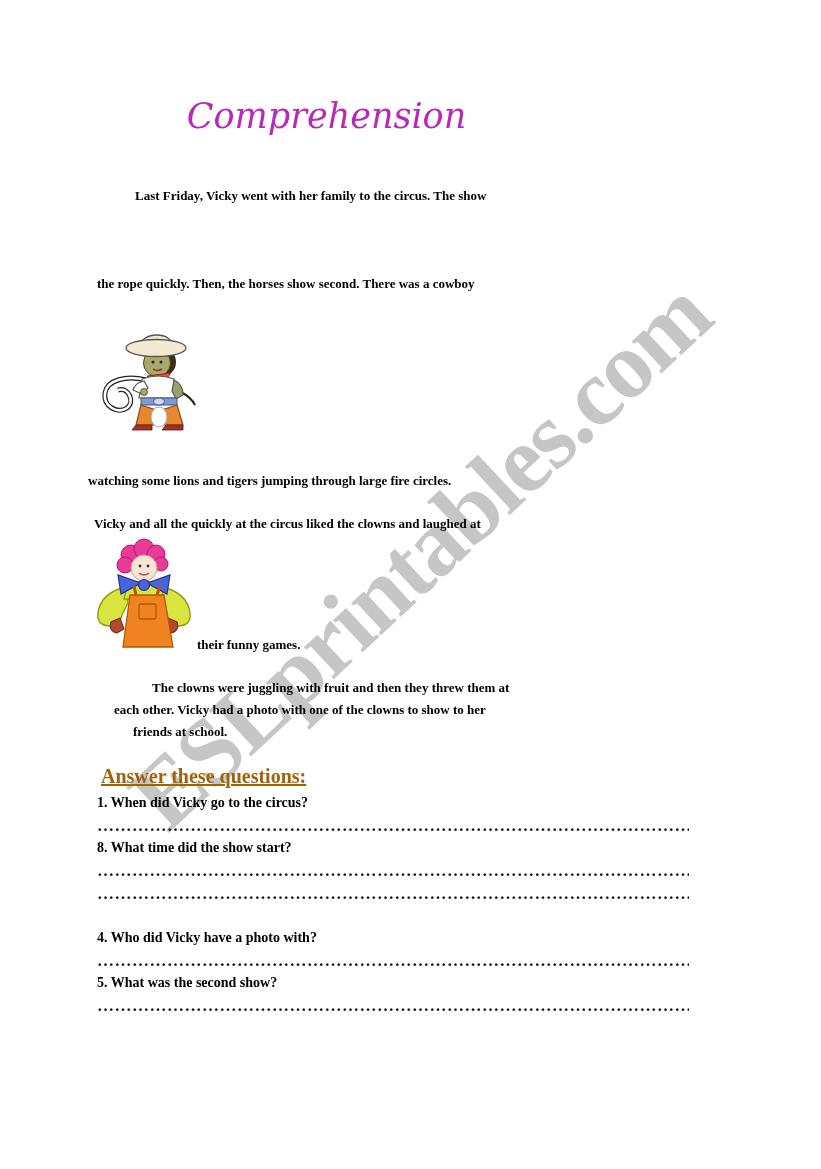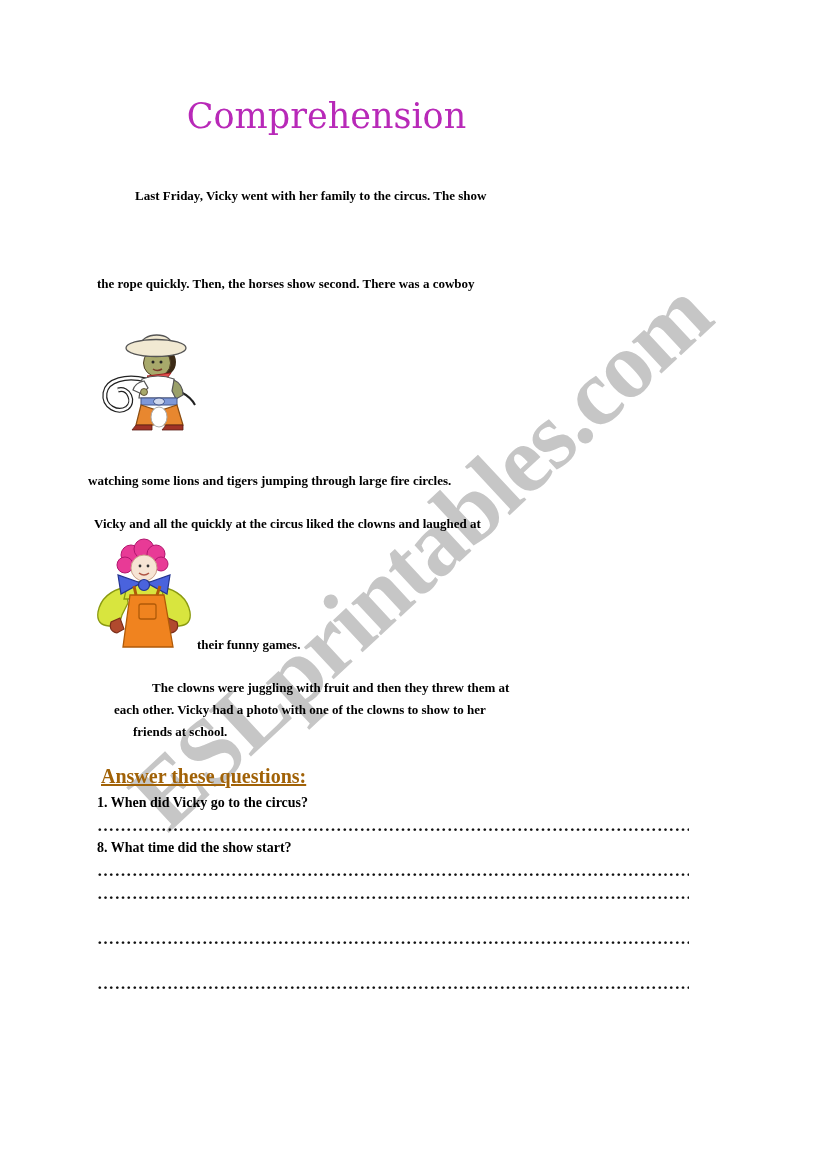"Comprehension" .page-title { font-style: none -> italic }
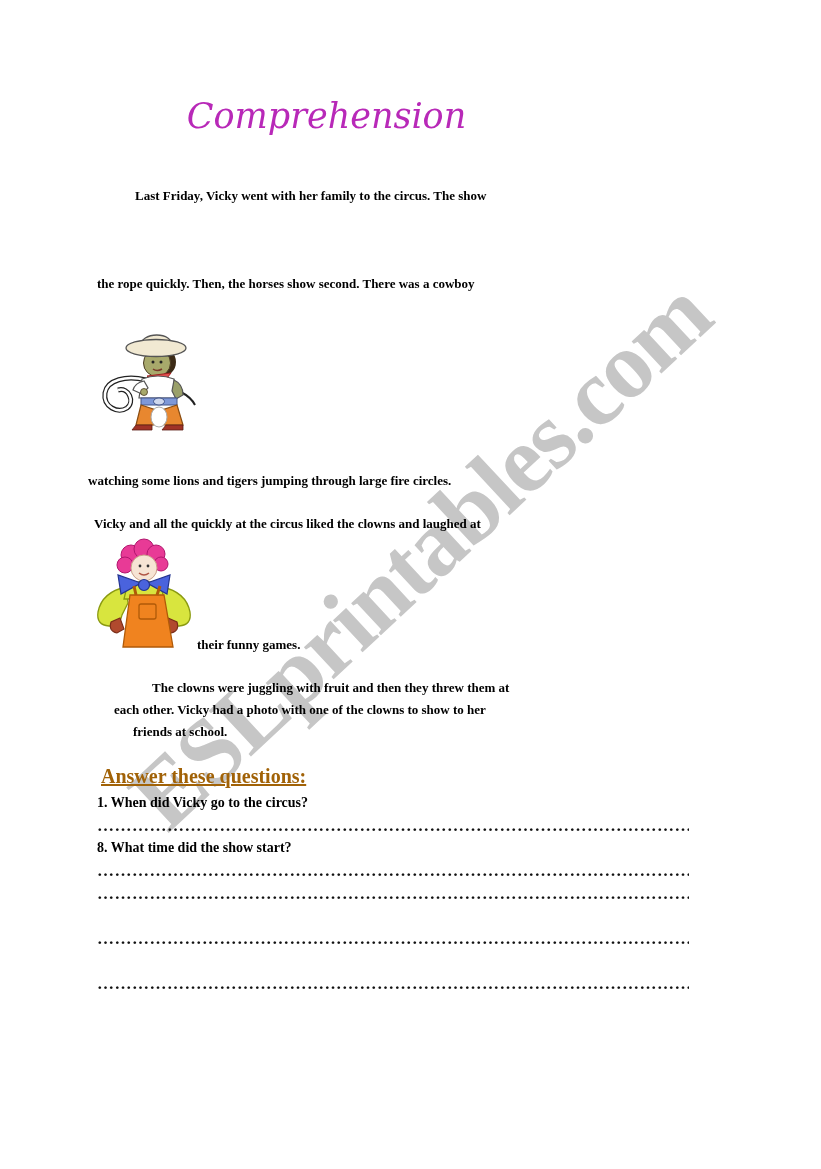"4. Who did Vicky have" div.question-label { html: none -> <div>4. Who did Vicky have a photo with?</div> }
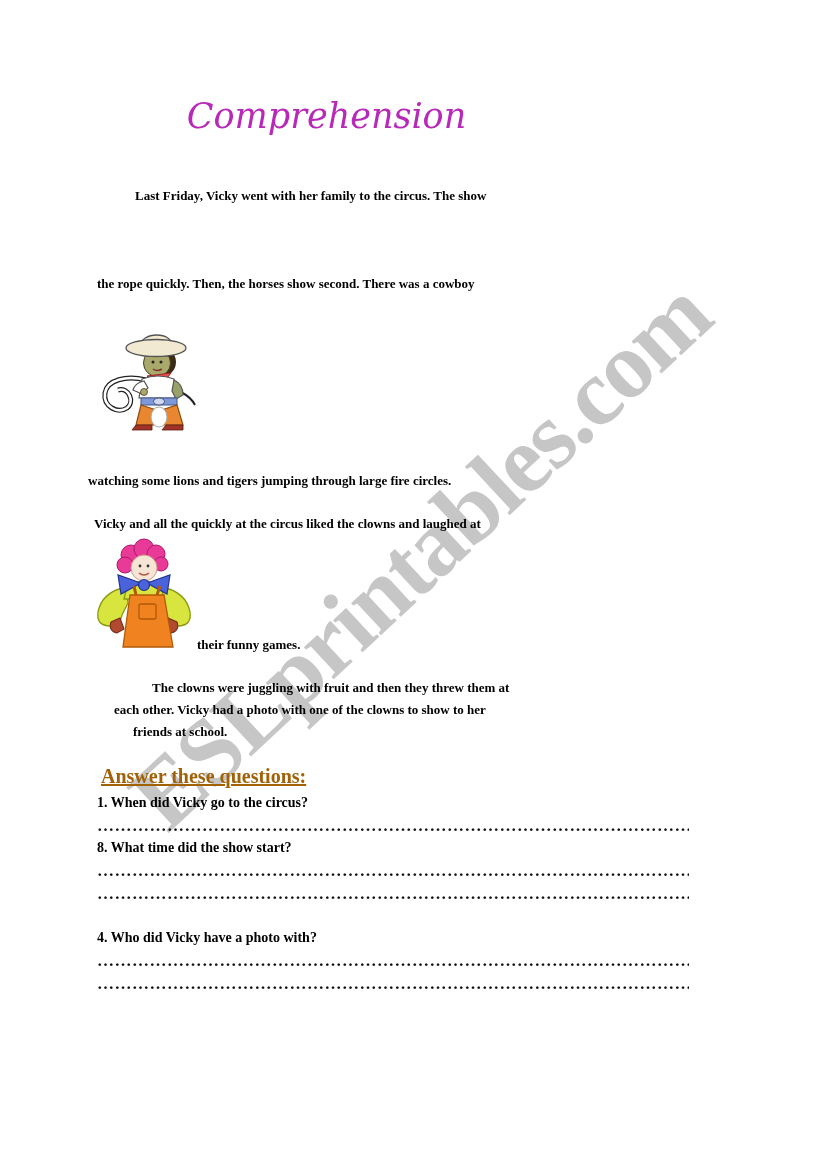"5. What was the second" div.question-label { html: none -> <div>5. What was the second show?</div> }
